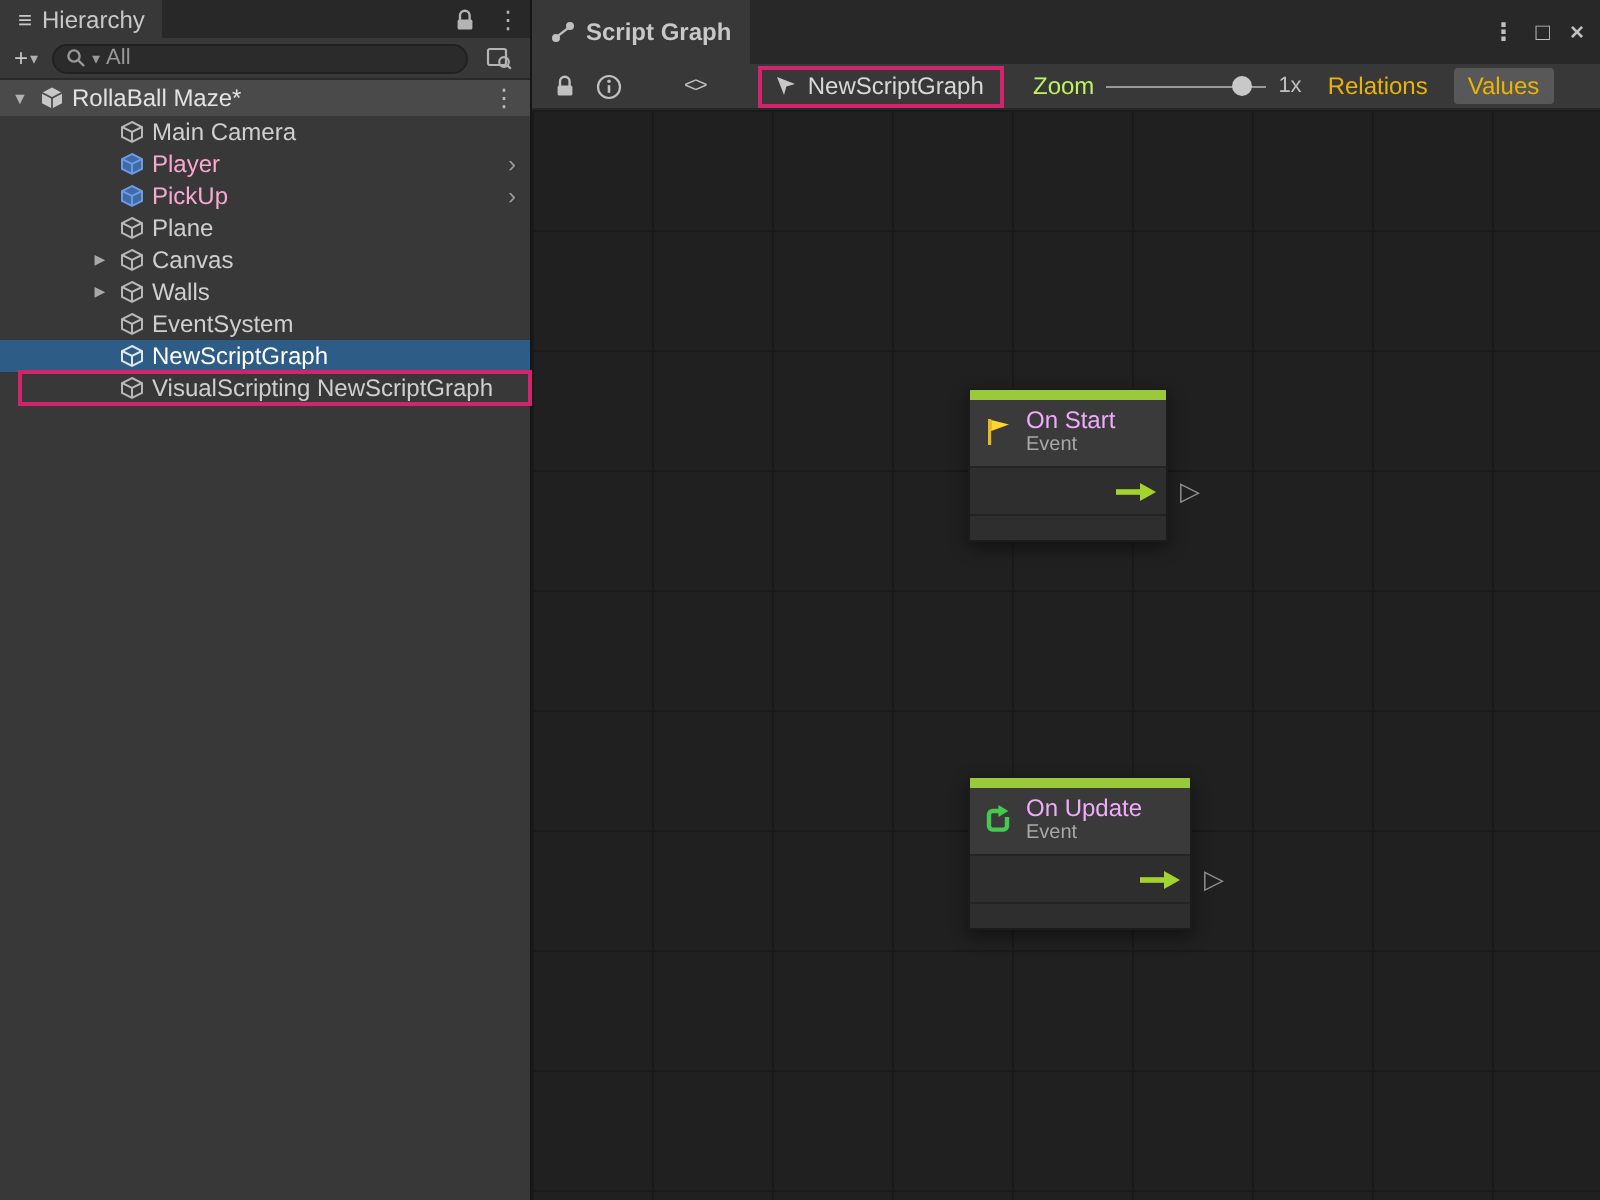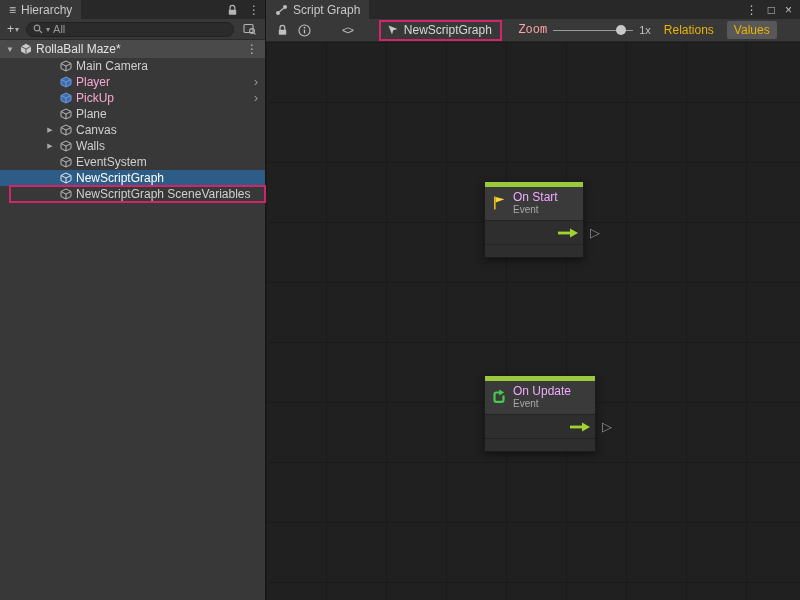"Script Graph" .g-tabstrip { font-weight: none -> bold; height: 19px -> 32px }
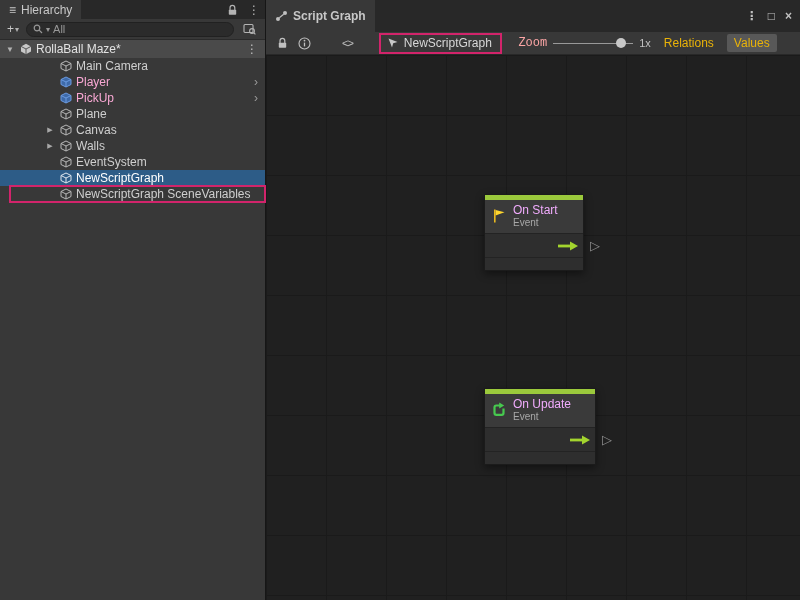"Zoom" .zoom-label { color: #fca5a5 -> #bef264; font-family: Liberation Mono, monospace -> none }
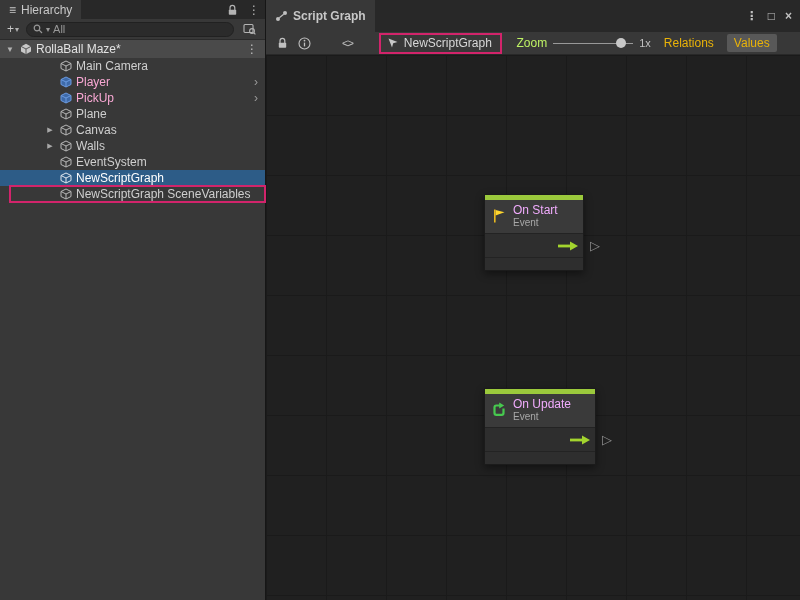"NewScriptGraph SceneVariables" span.row-label { text: NewScriptGraph SceneVariables -> VisualScripting NewScriptGraph }
